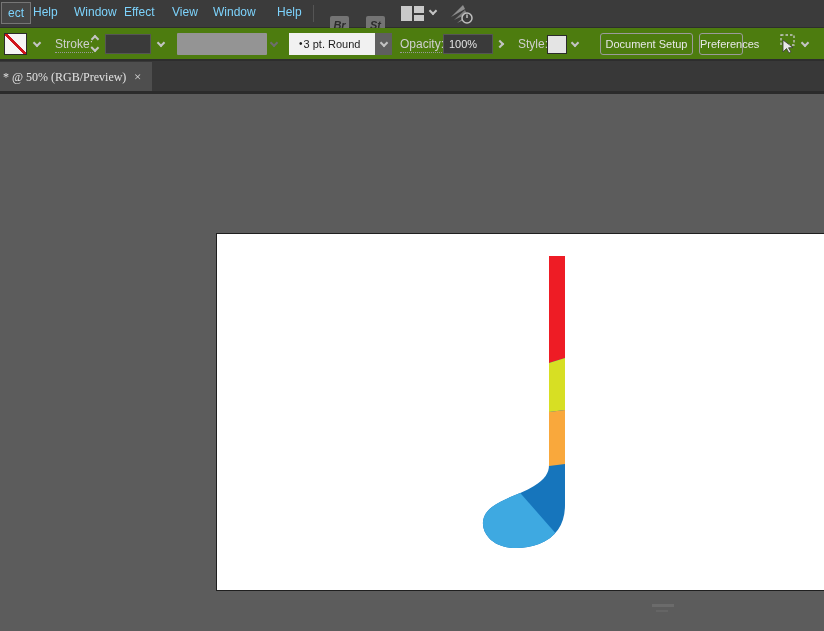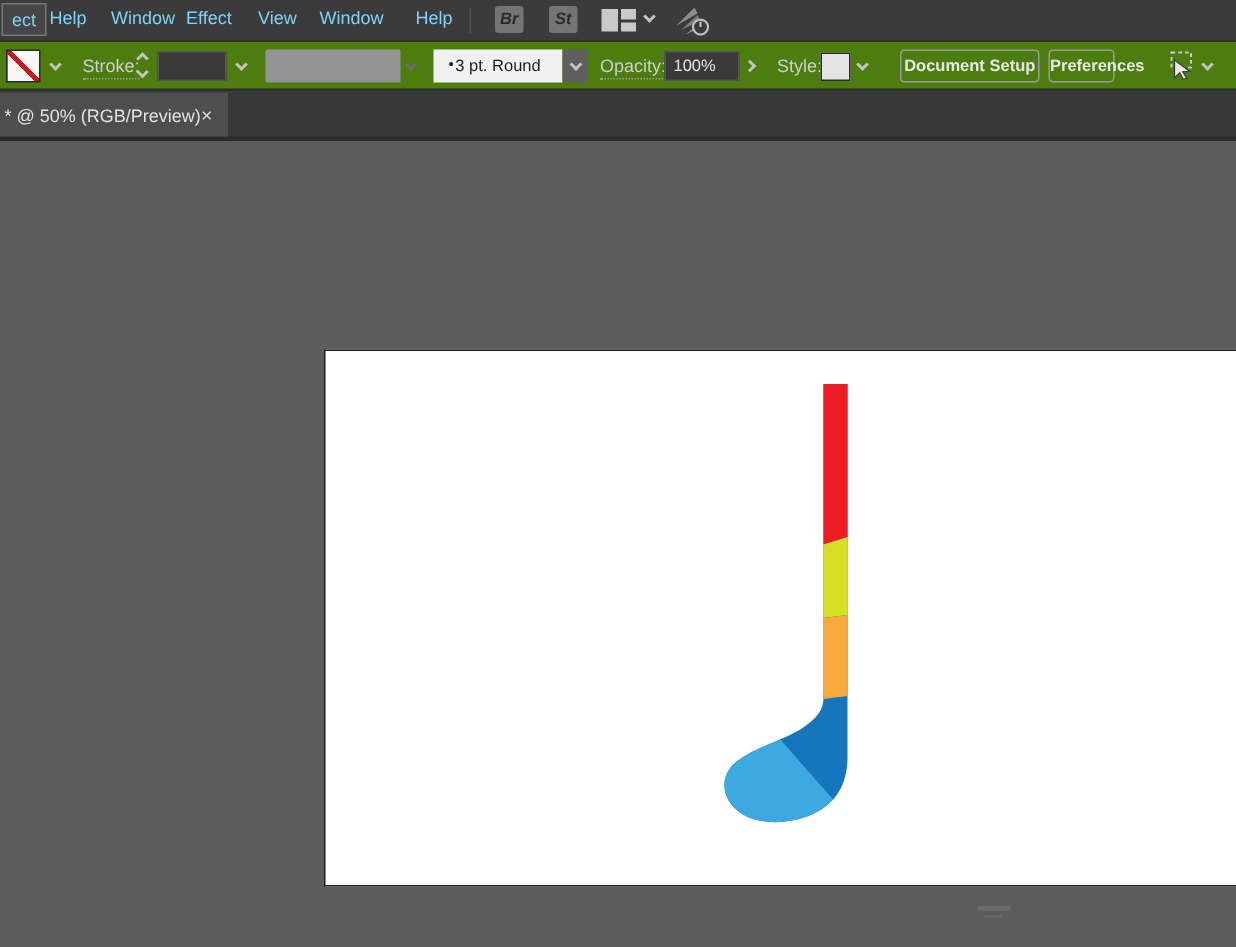"Br" .badge { top: 4px -> 16px }
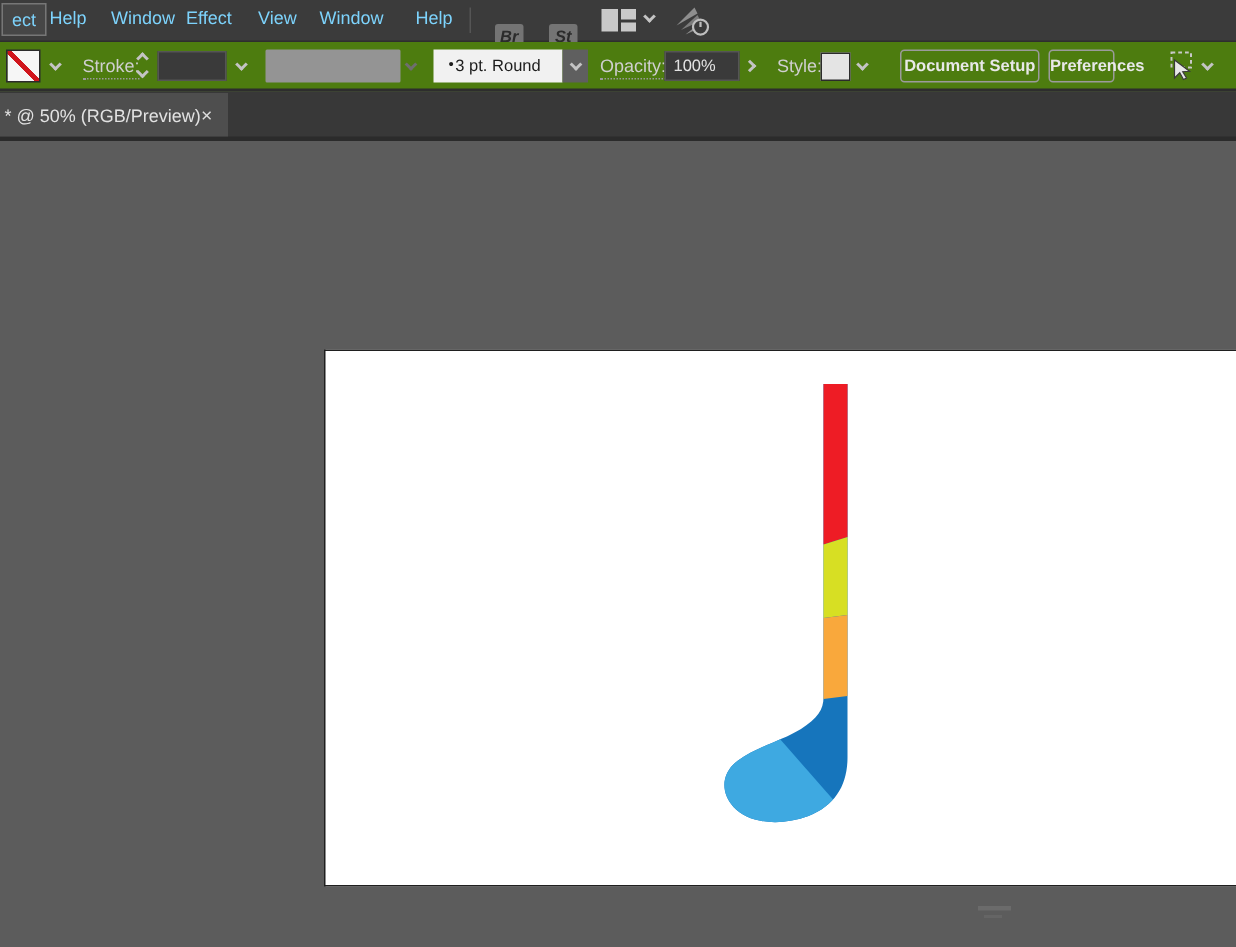"Document Setup" .bar-btn { font-weight: bold -> none }
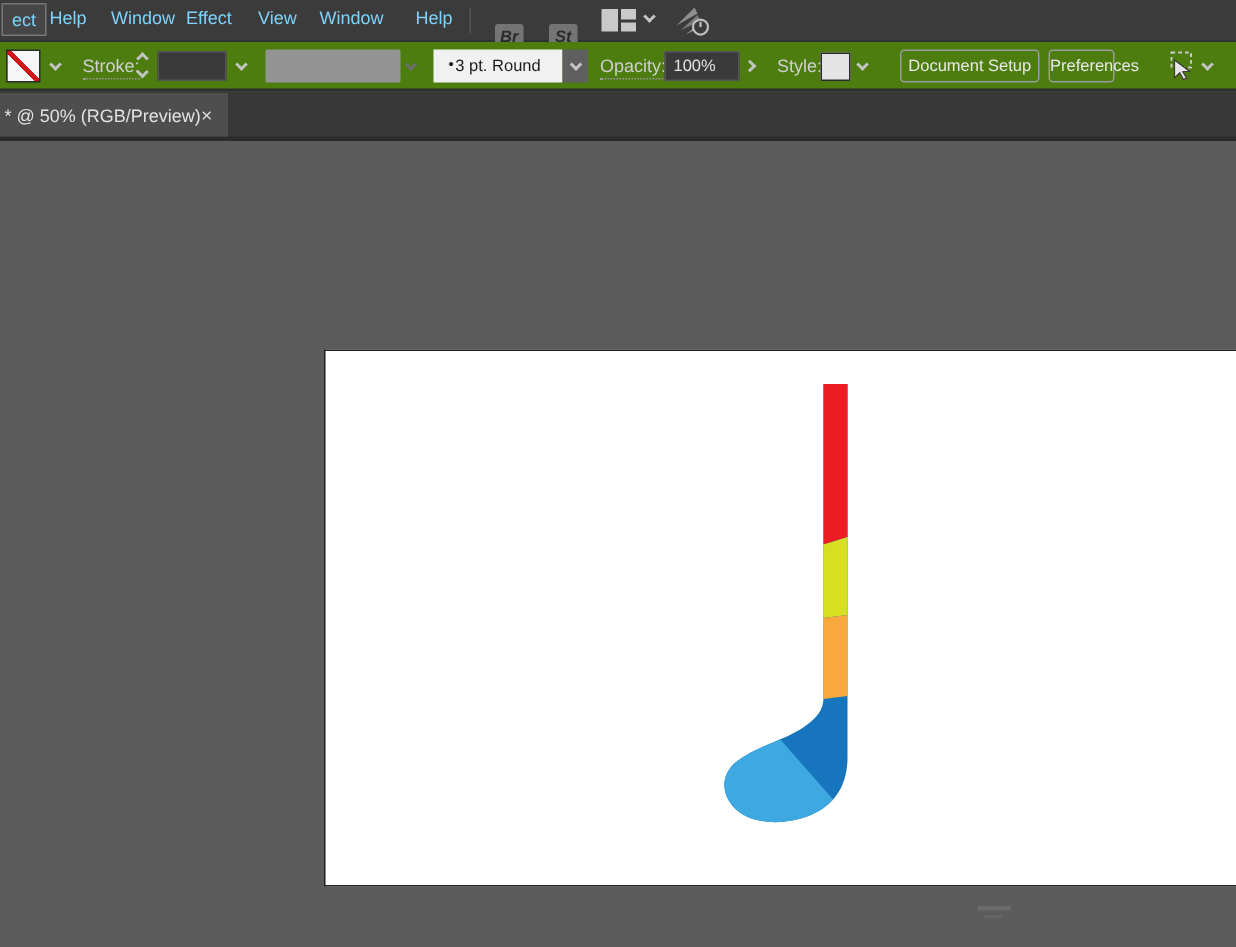"* @ 50% (RGB/Preview)" .tab { font-family: none -> Liberation Serif, serif }
